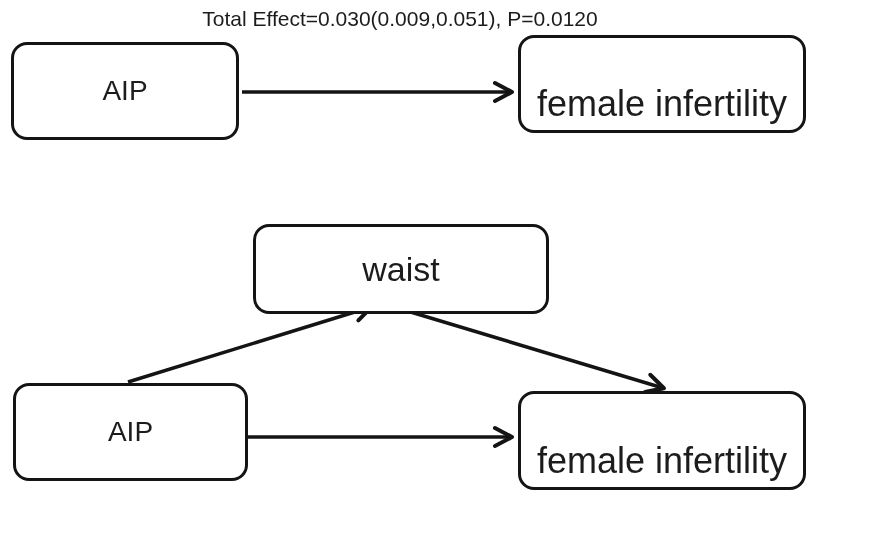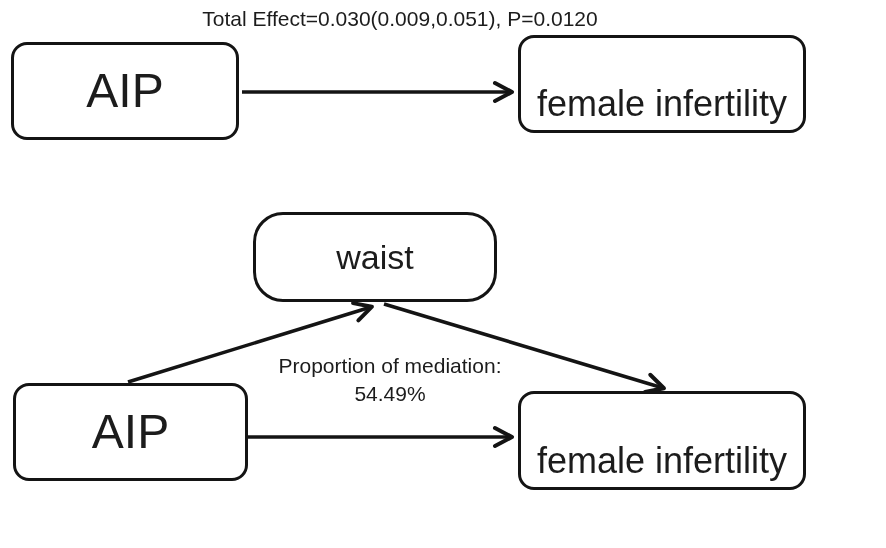"AIP" .big-label { font-size: 48px -> 28px }
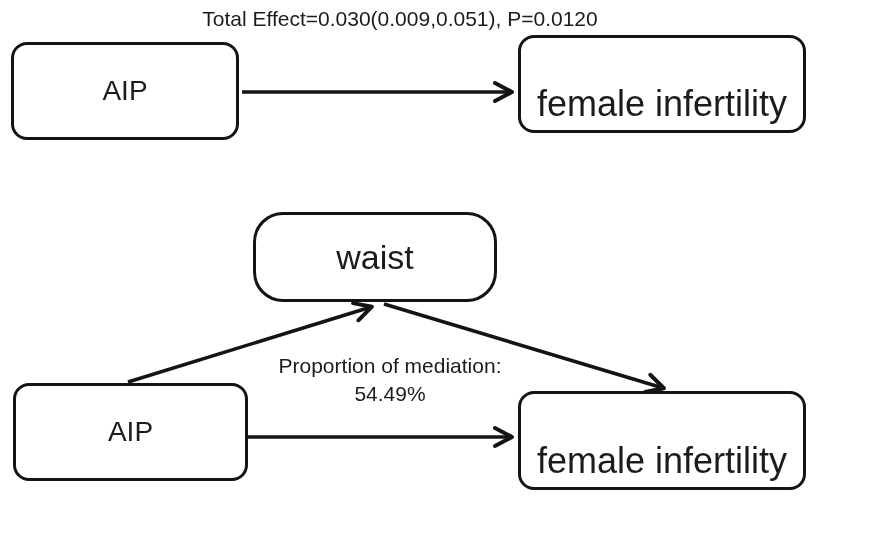"waist" div.node { border-radius: 30px -> none; top: 212px -> 224px; width: 244px -> 296px }
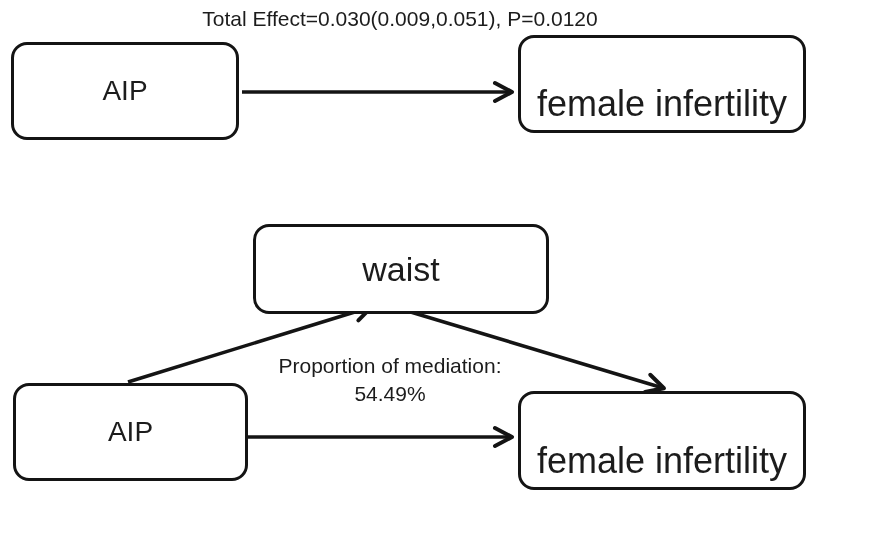"Proportion of mediation:" div.stat-label { html: <div> <div>Proportion of mediation:</div> <div>54.49%</div> </div> -> none }
